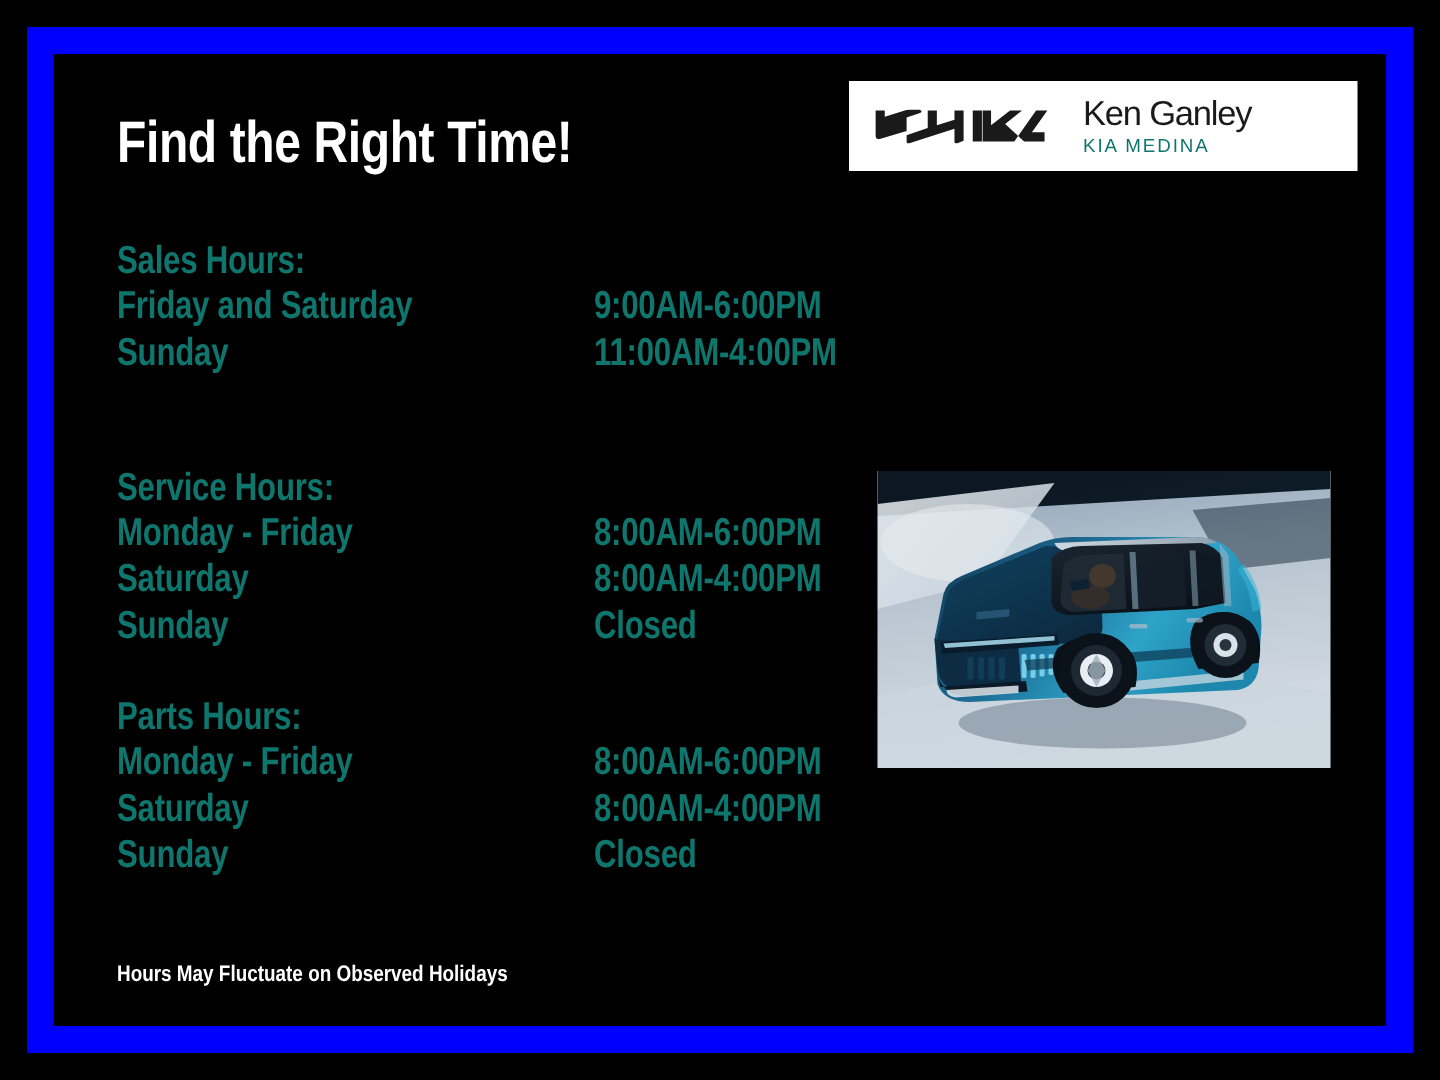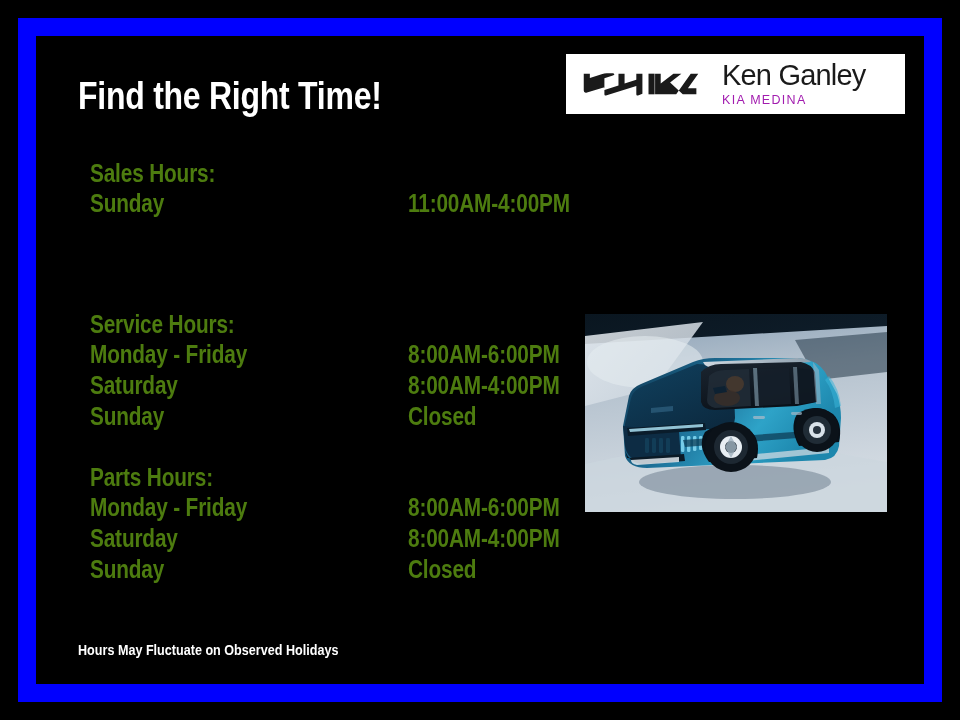"Ken Ganley" #dealer-name { font-size: 29px -> 23px }
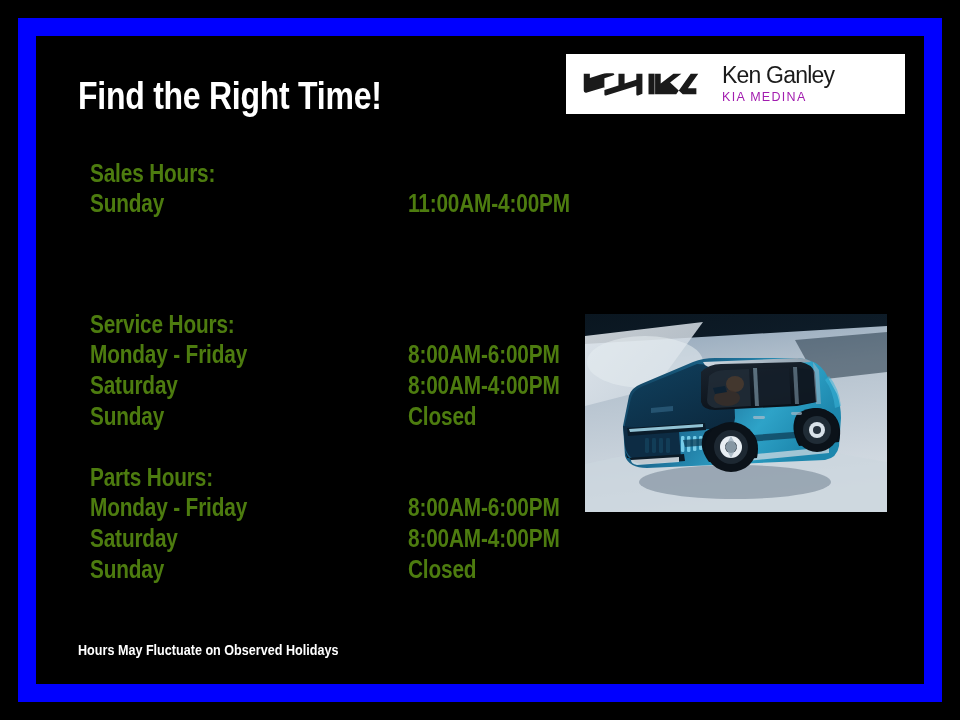"KIA MEDINA" #dealer-sub { color: #a21caf -> #0f766e }
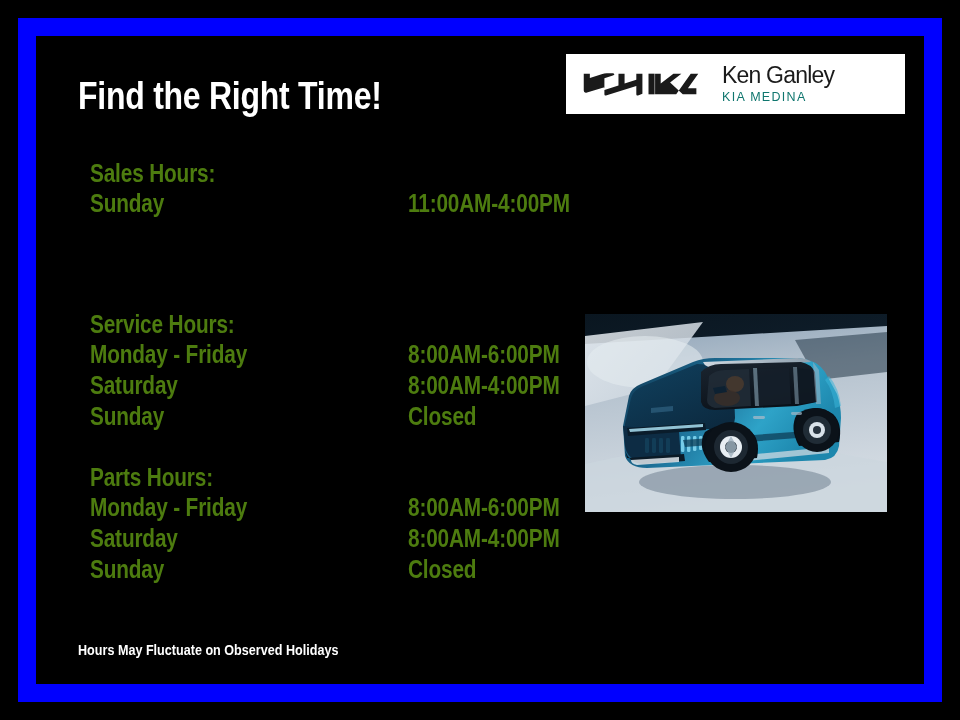"Sales Hours:" .hours-block { color: #4d7c0f -> #0f766e; left: 90px -> 78px }
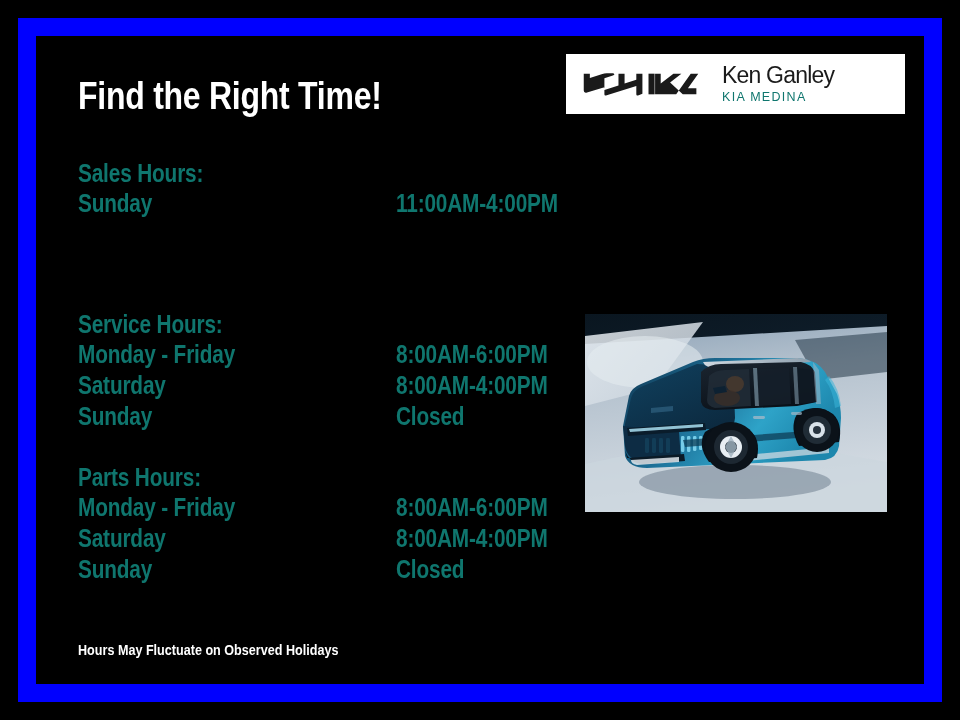"Friday and Saturday" div.hours-row { html: none -> <div> <span>Friday and Saturday</span> <span>9:00AM-6:00PM</span> </div> }
